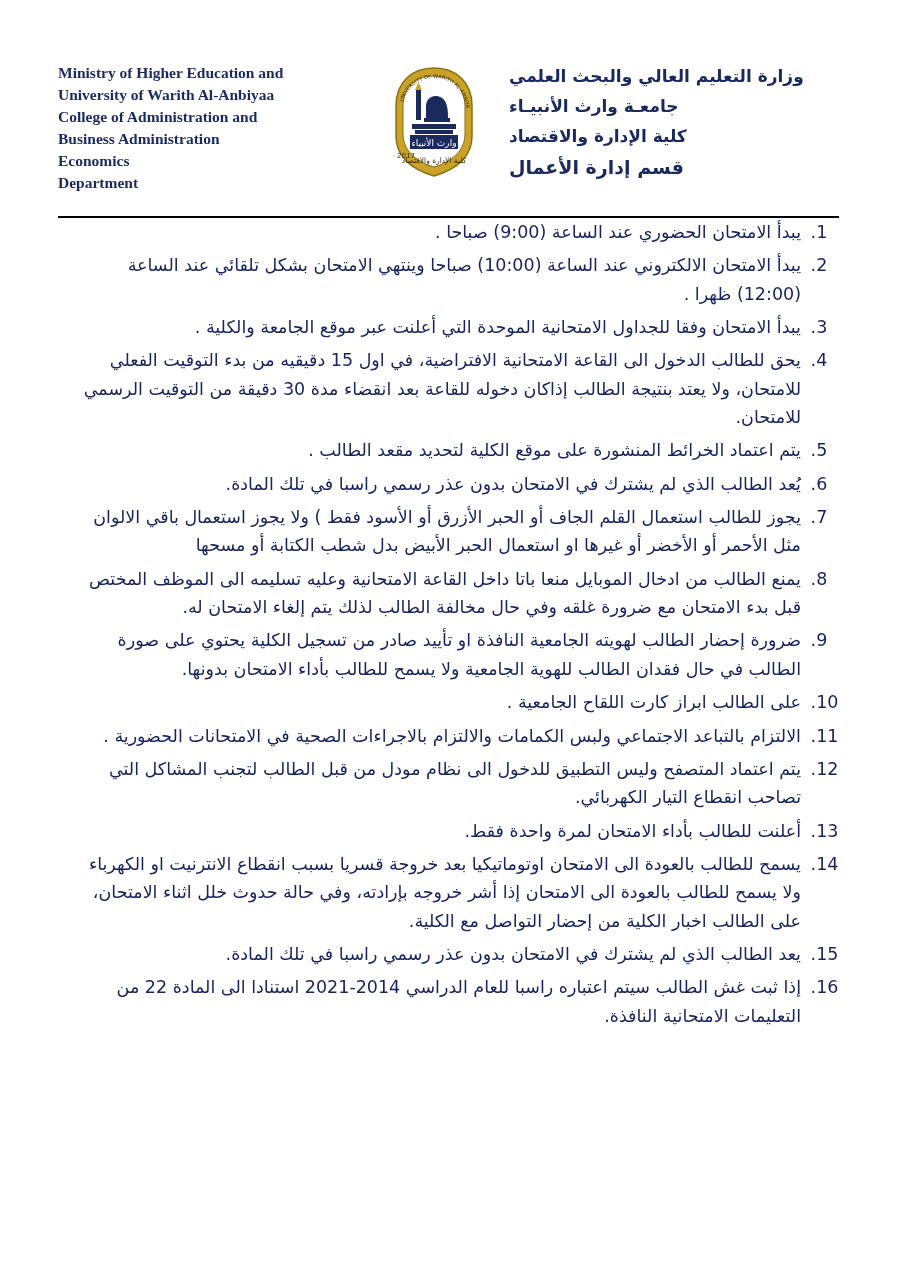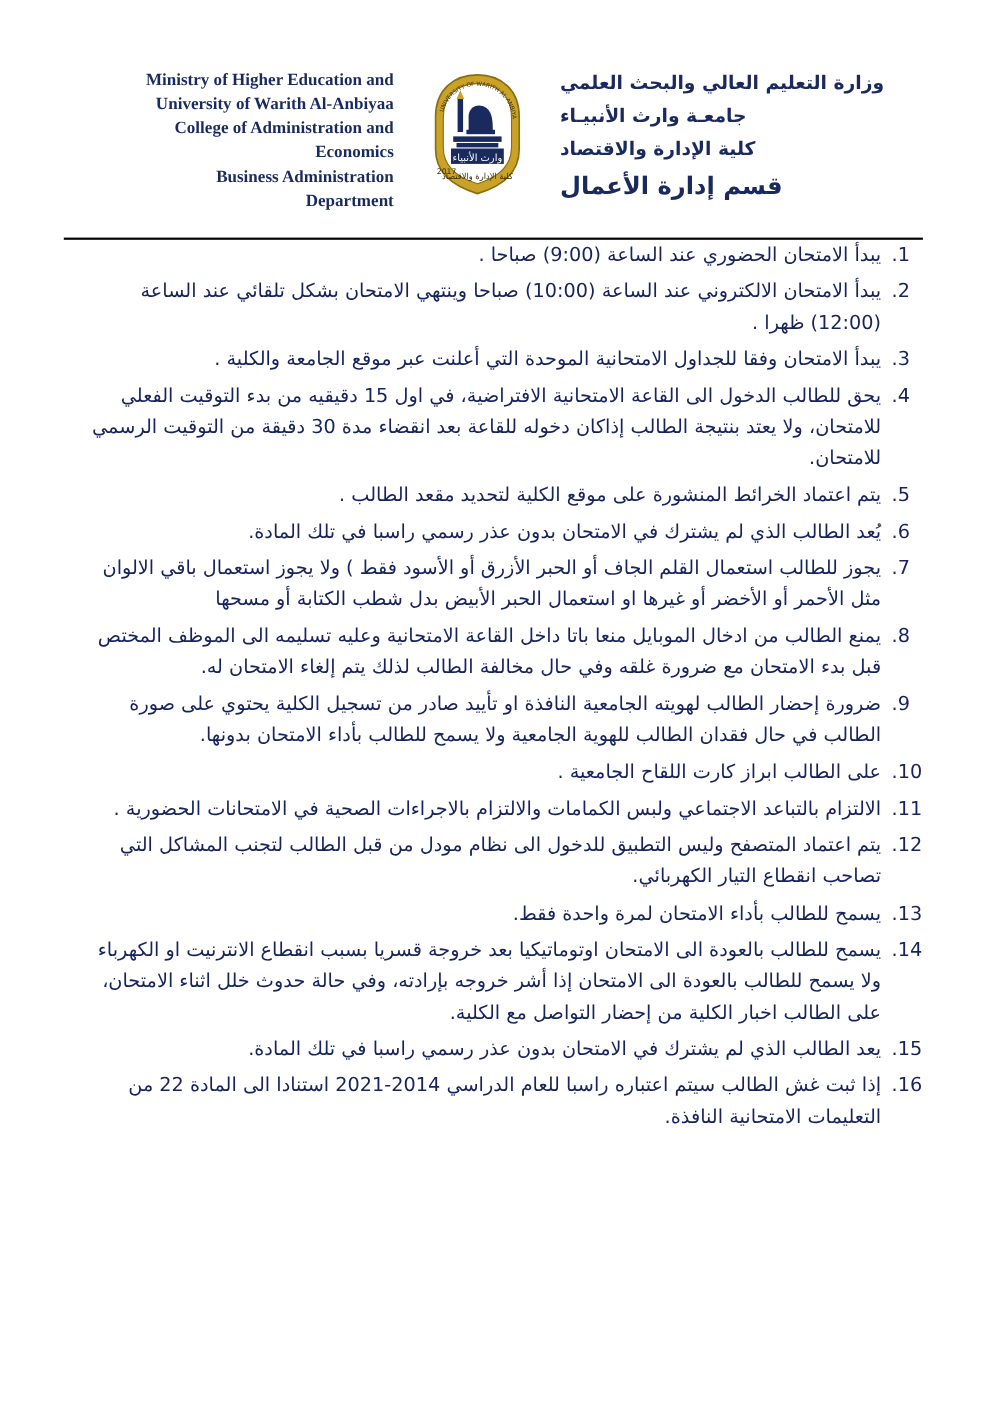"Ministry of Higher Education and" .header-en { text-align: right -> left }
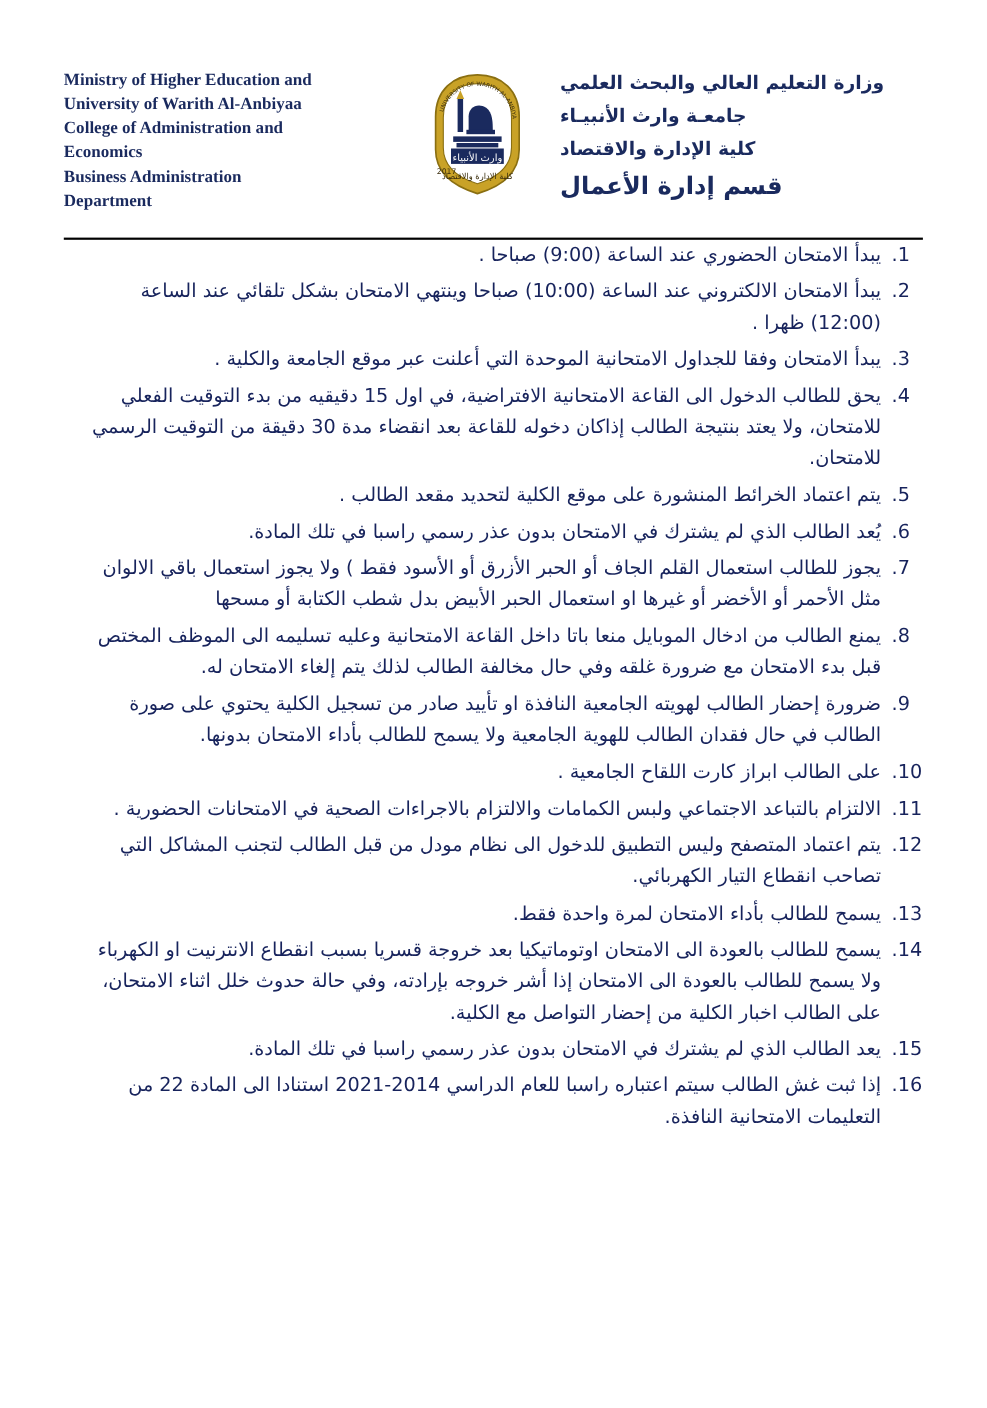"Economics" div { order: before "Business Administration" -> after "Business Administration" }
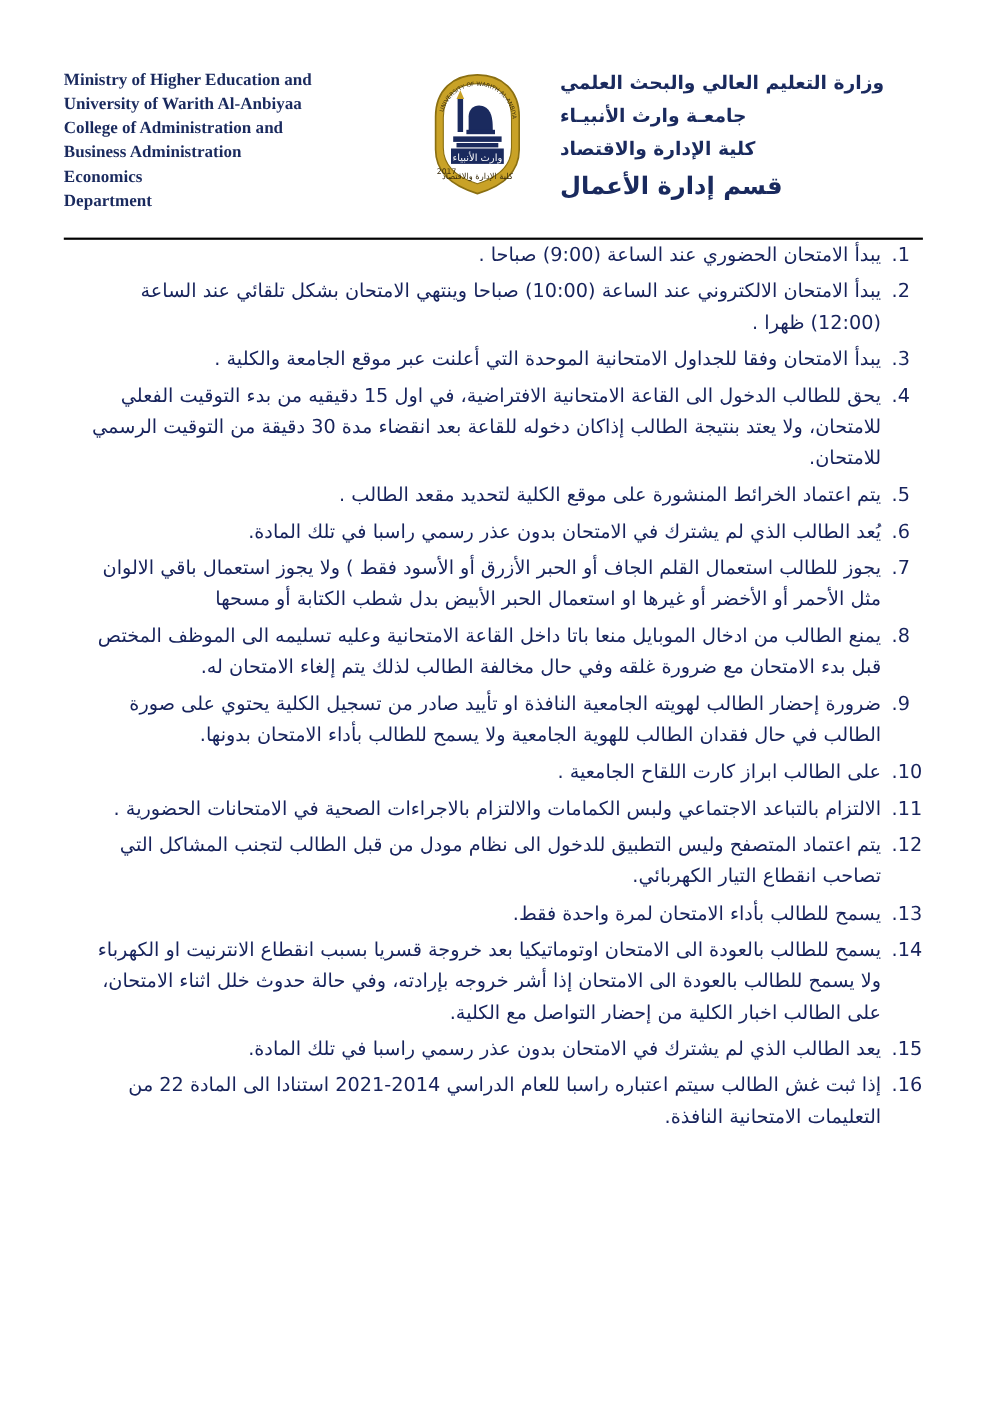"قسم إدارة الأعمال" .header-ar .line-big { font-size: 22px -> 19px }
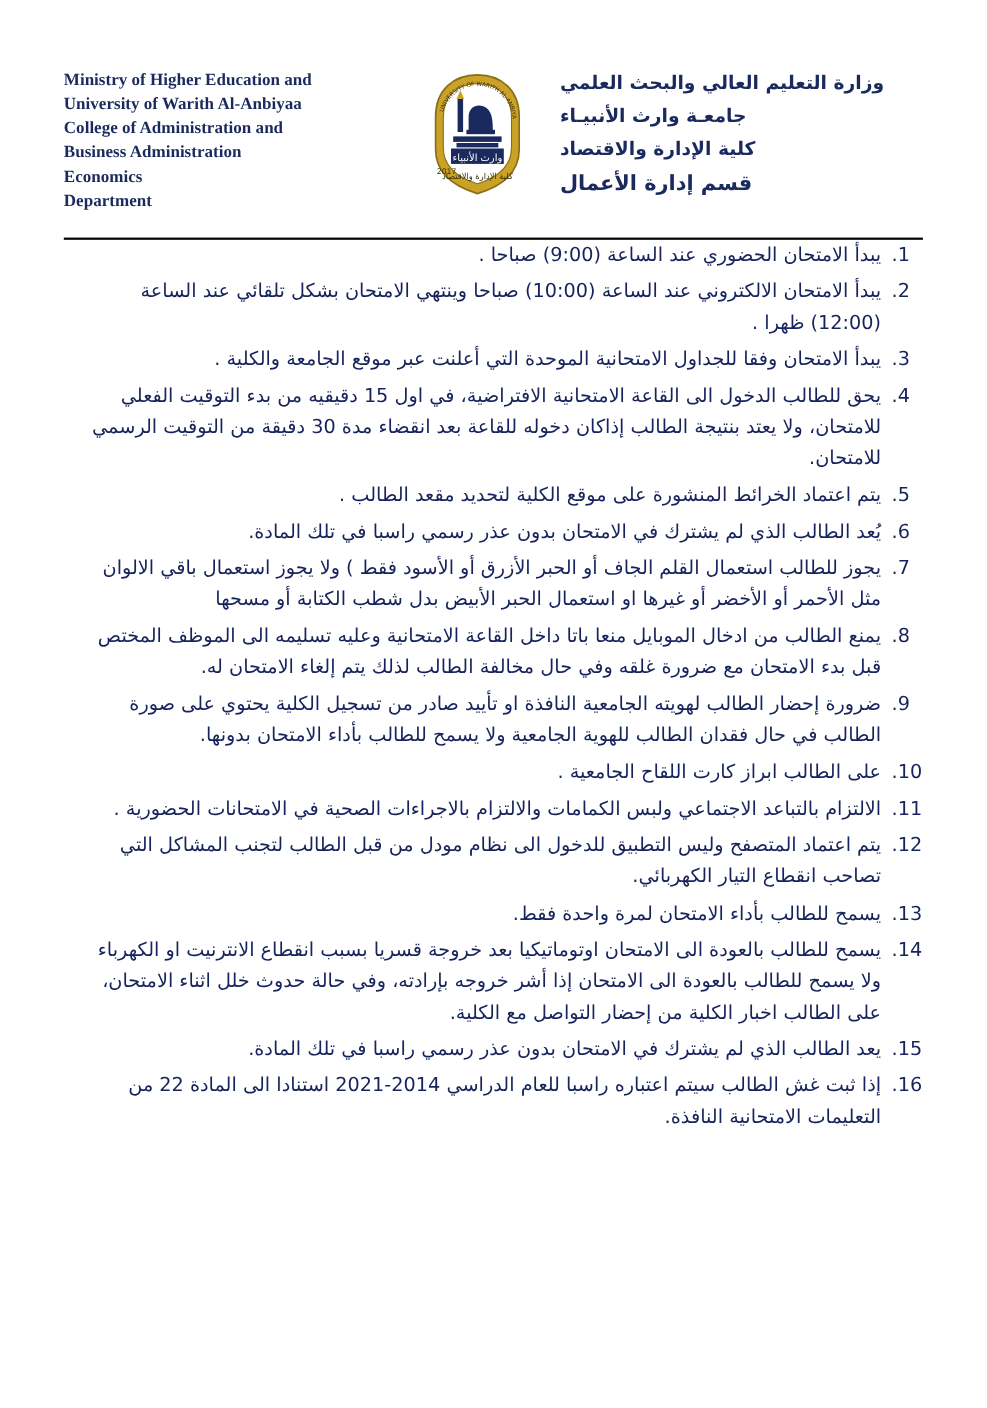"يسمح للطالب بأداء الامتحان لمرة" li { text: يسمح -> أعلنت }
